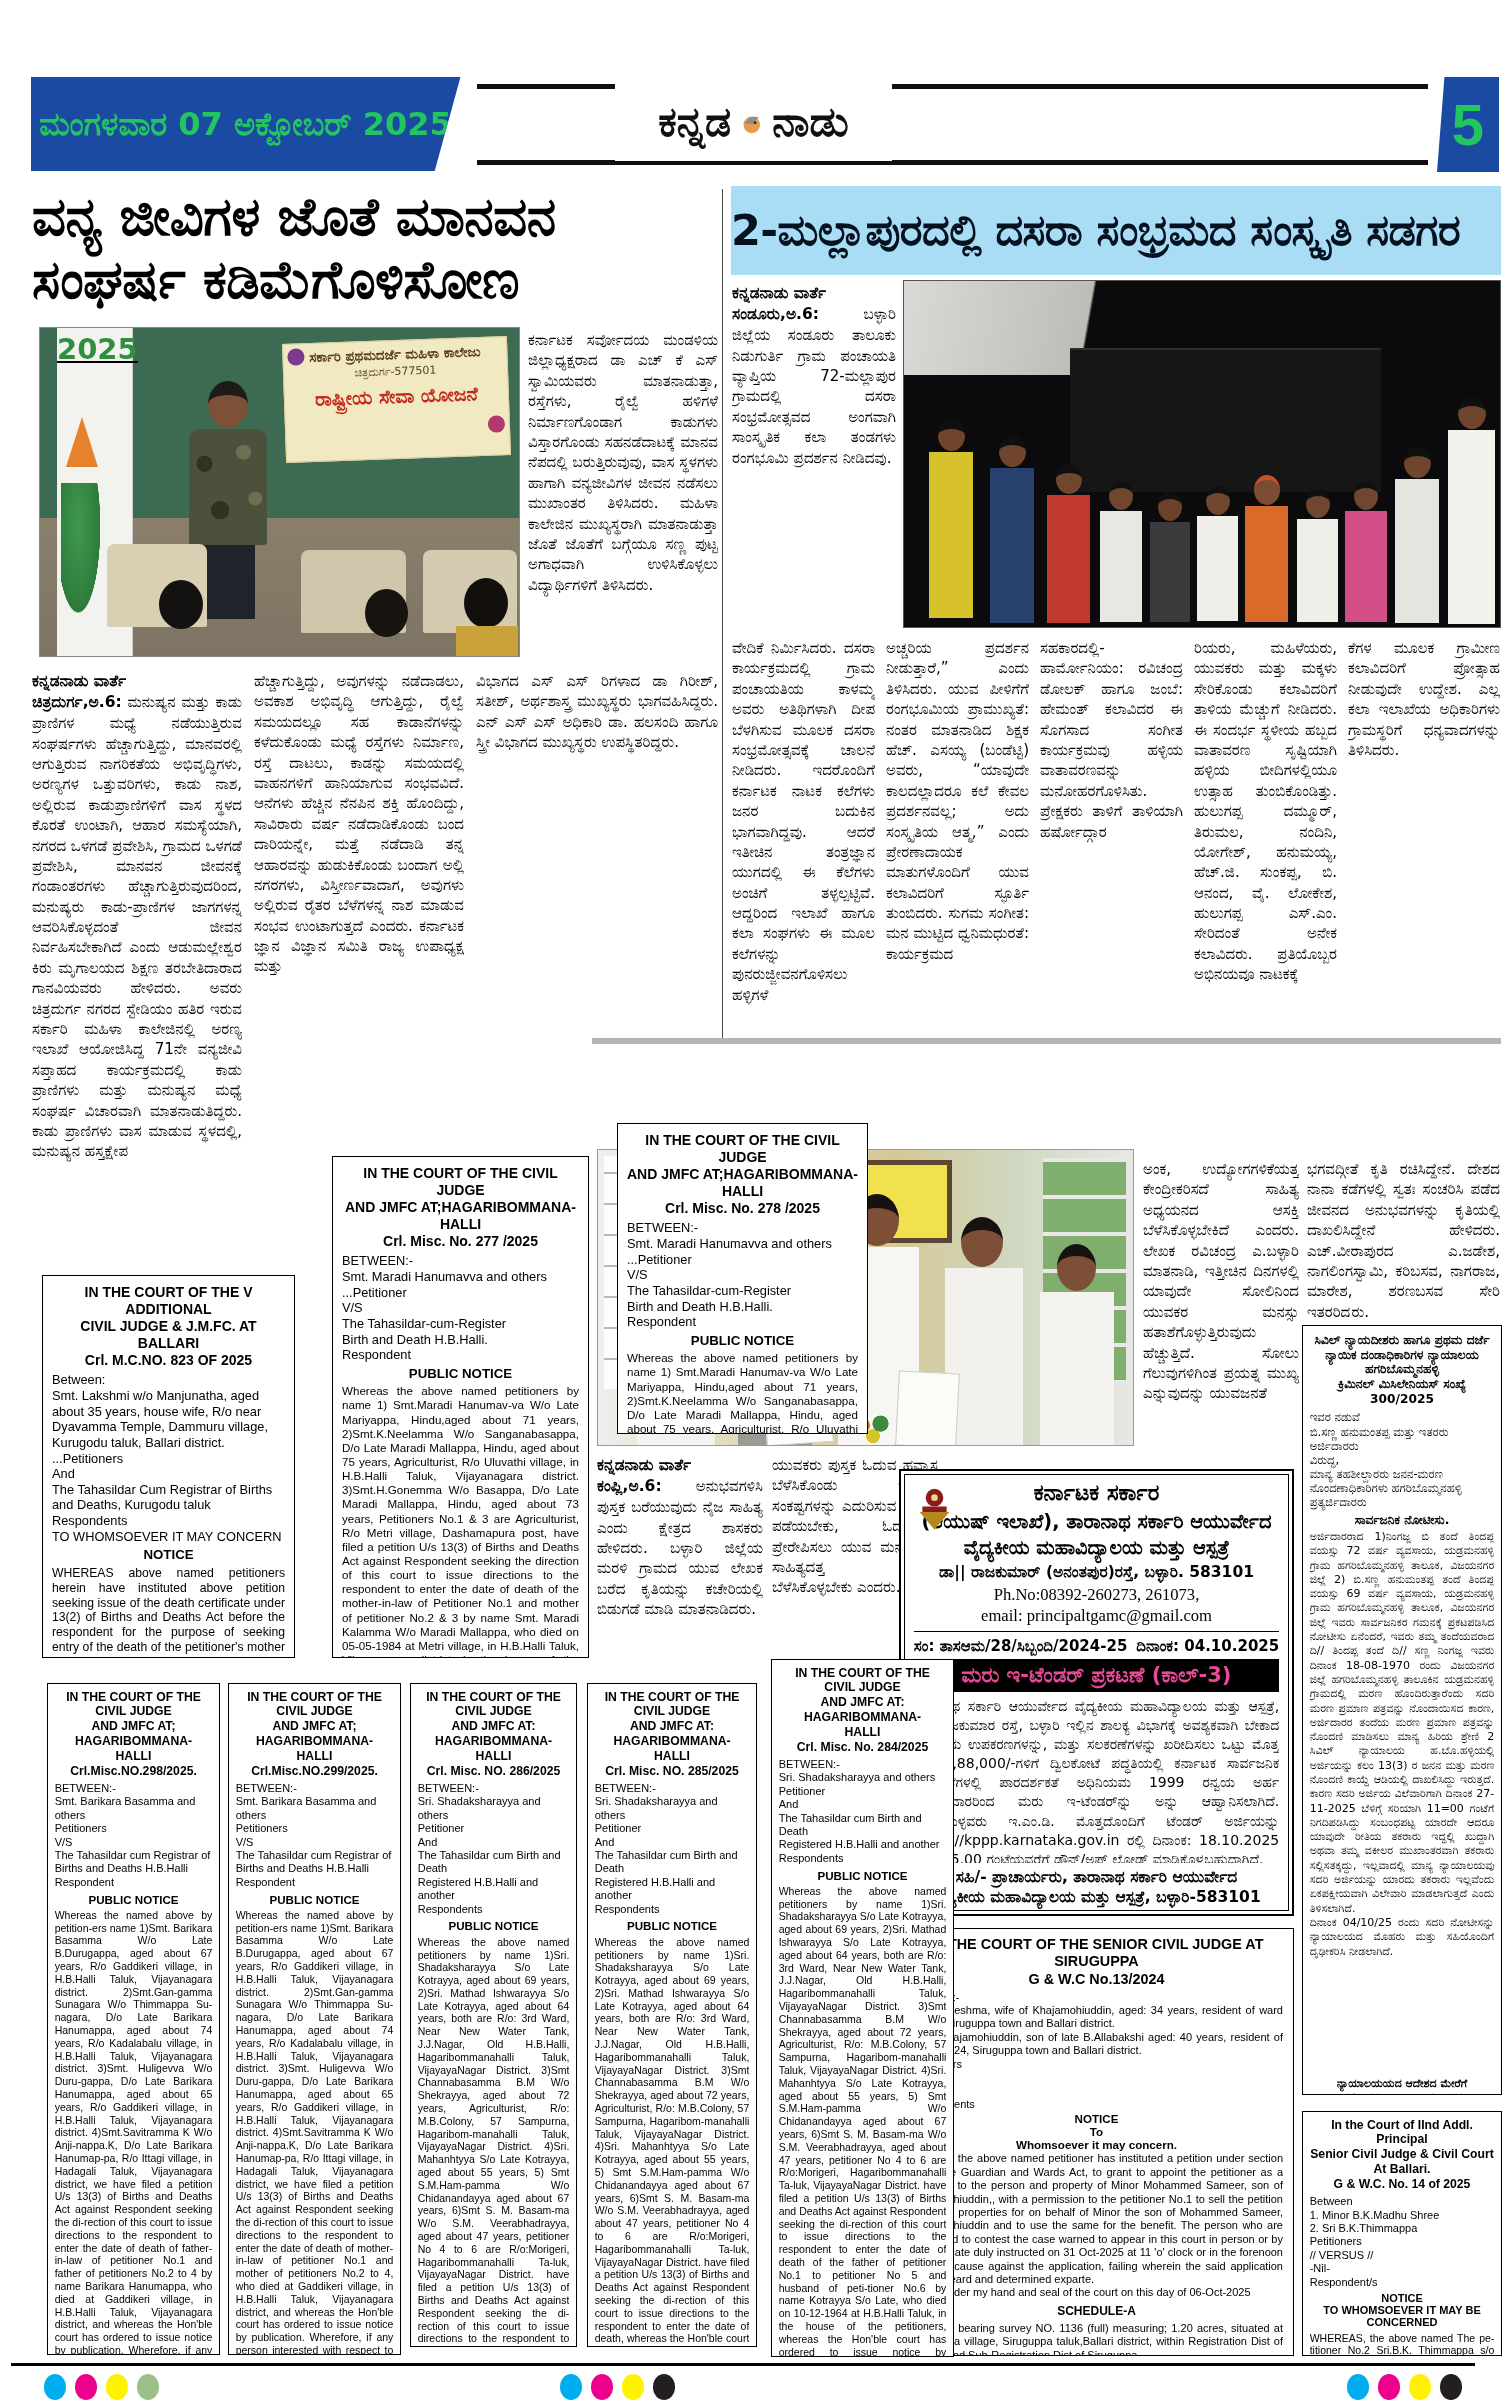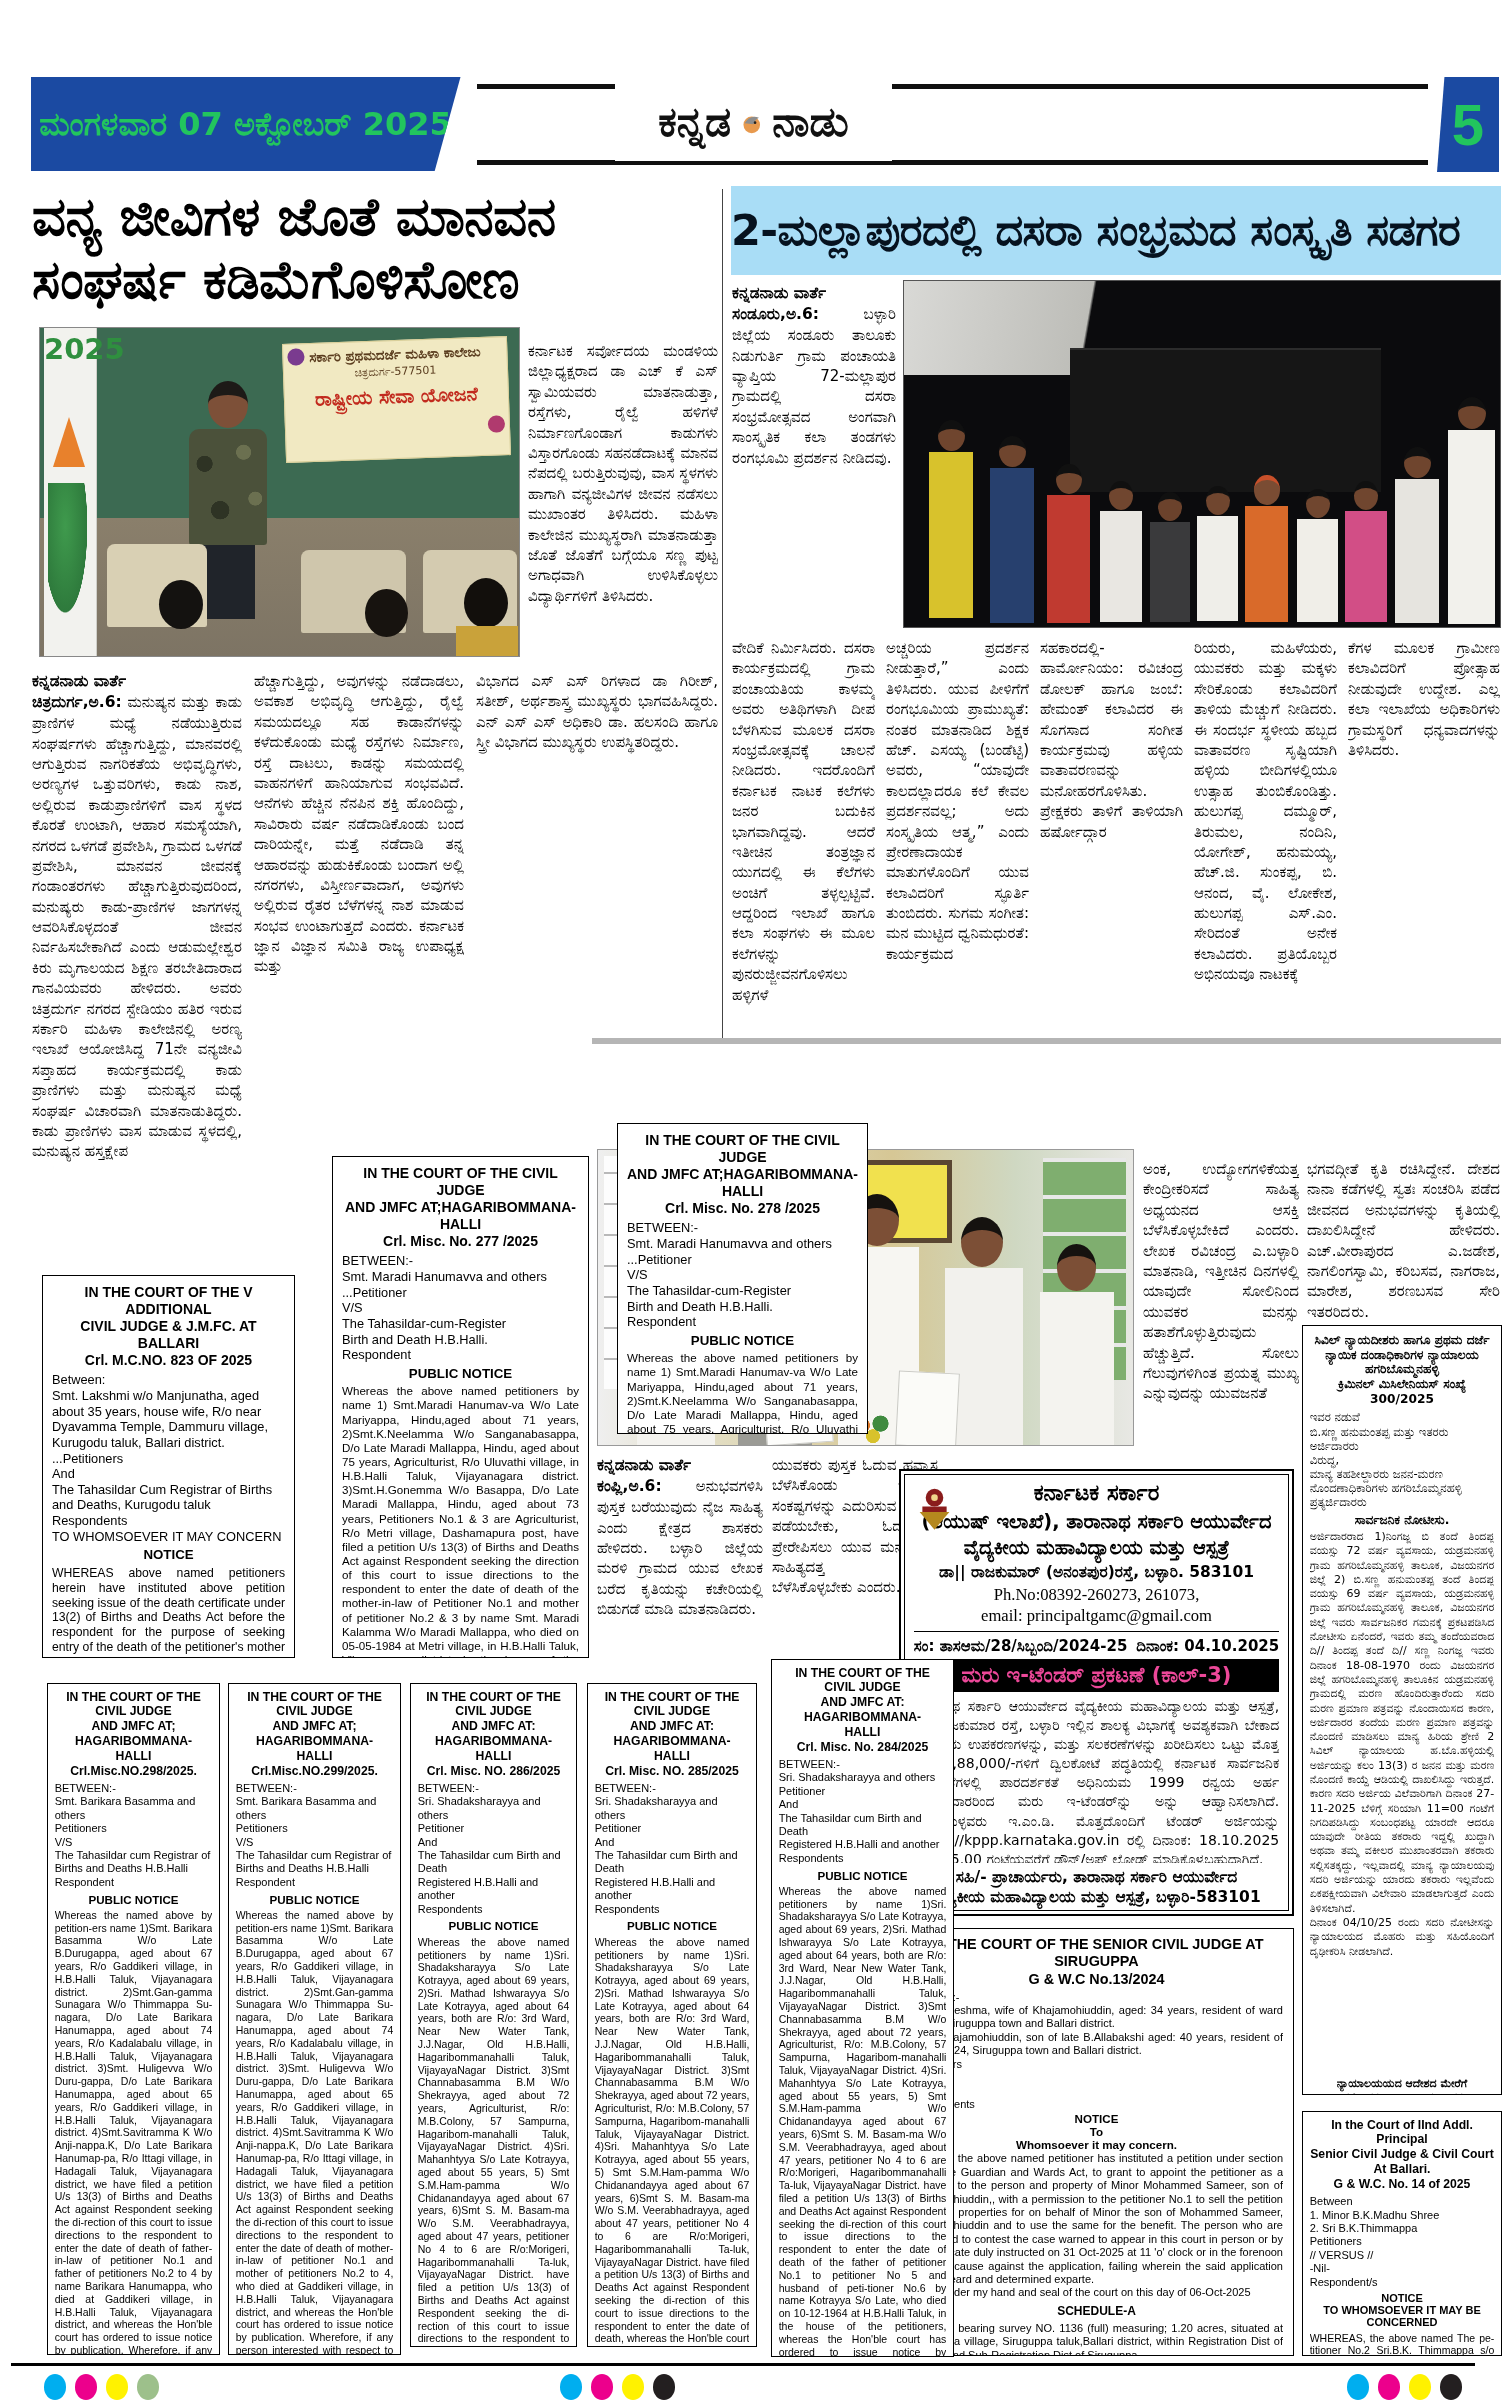"2025" div.abs { left: 4px -> 17px; text-decoration: none -> underline; width: 53px -> 76px }
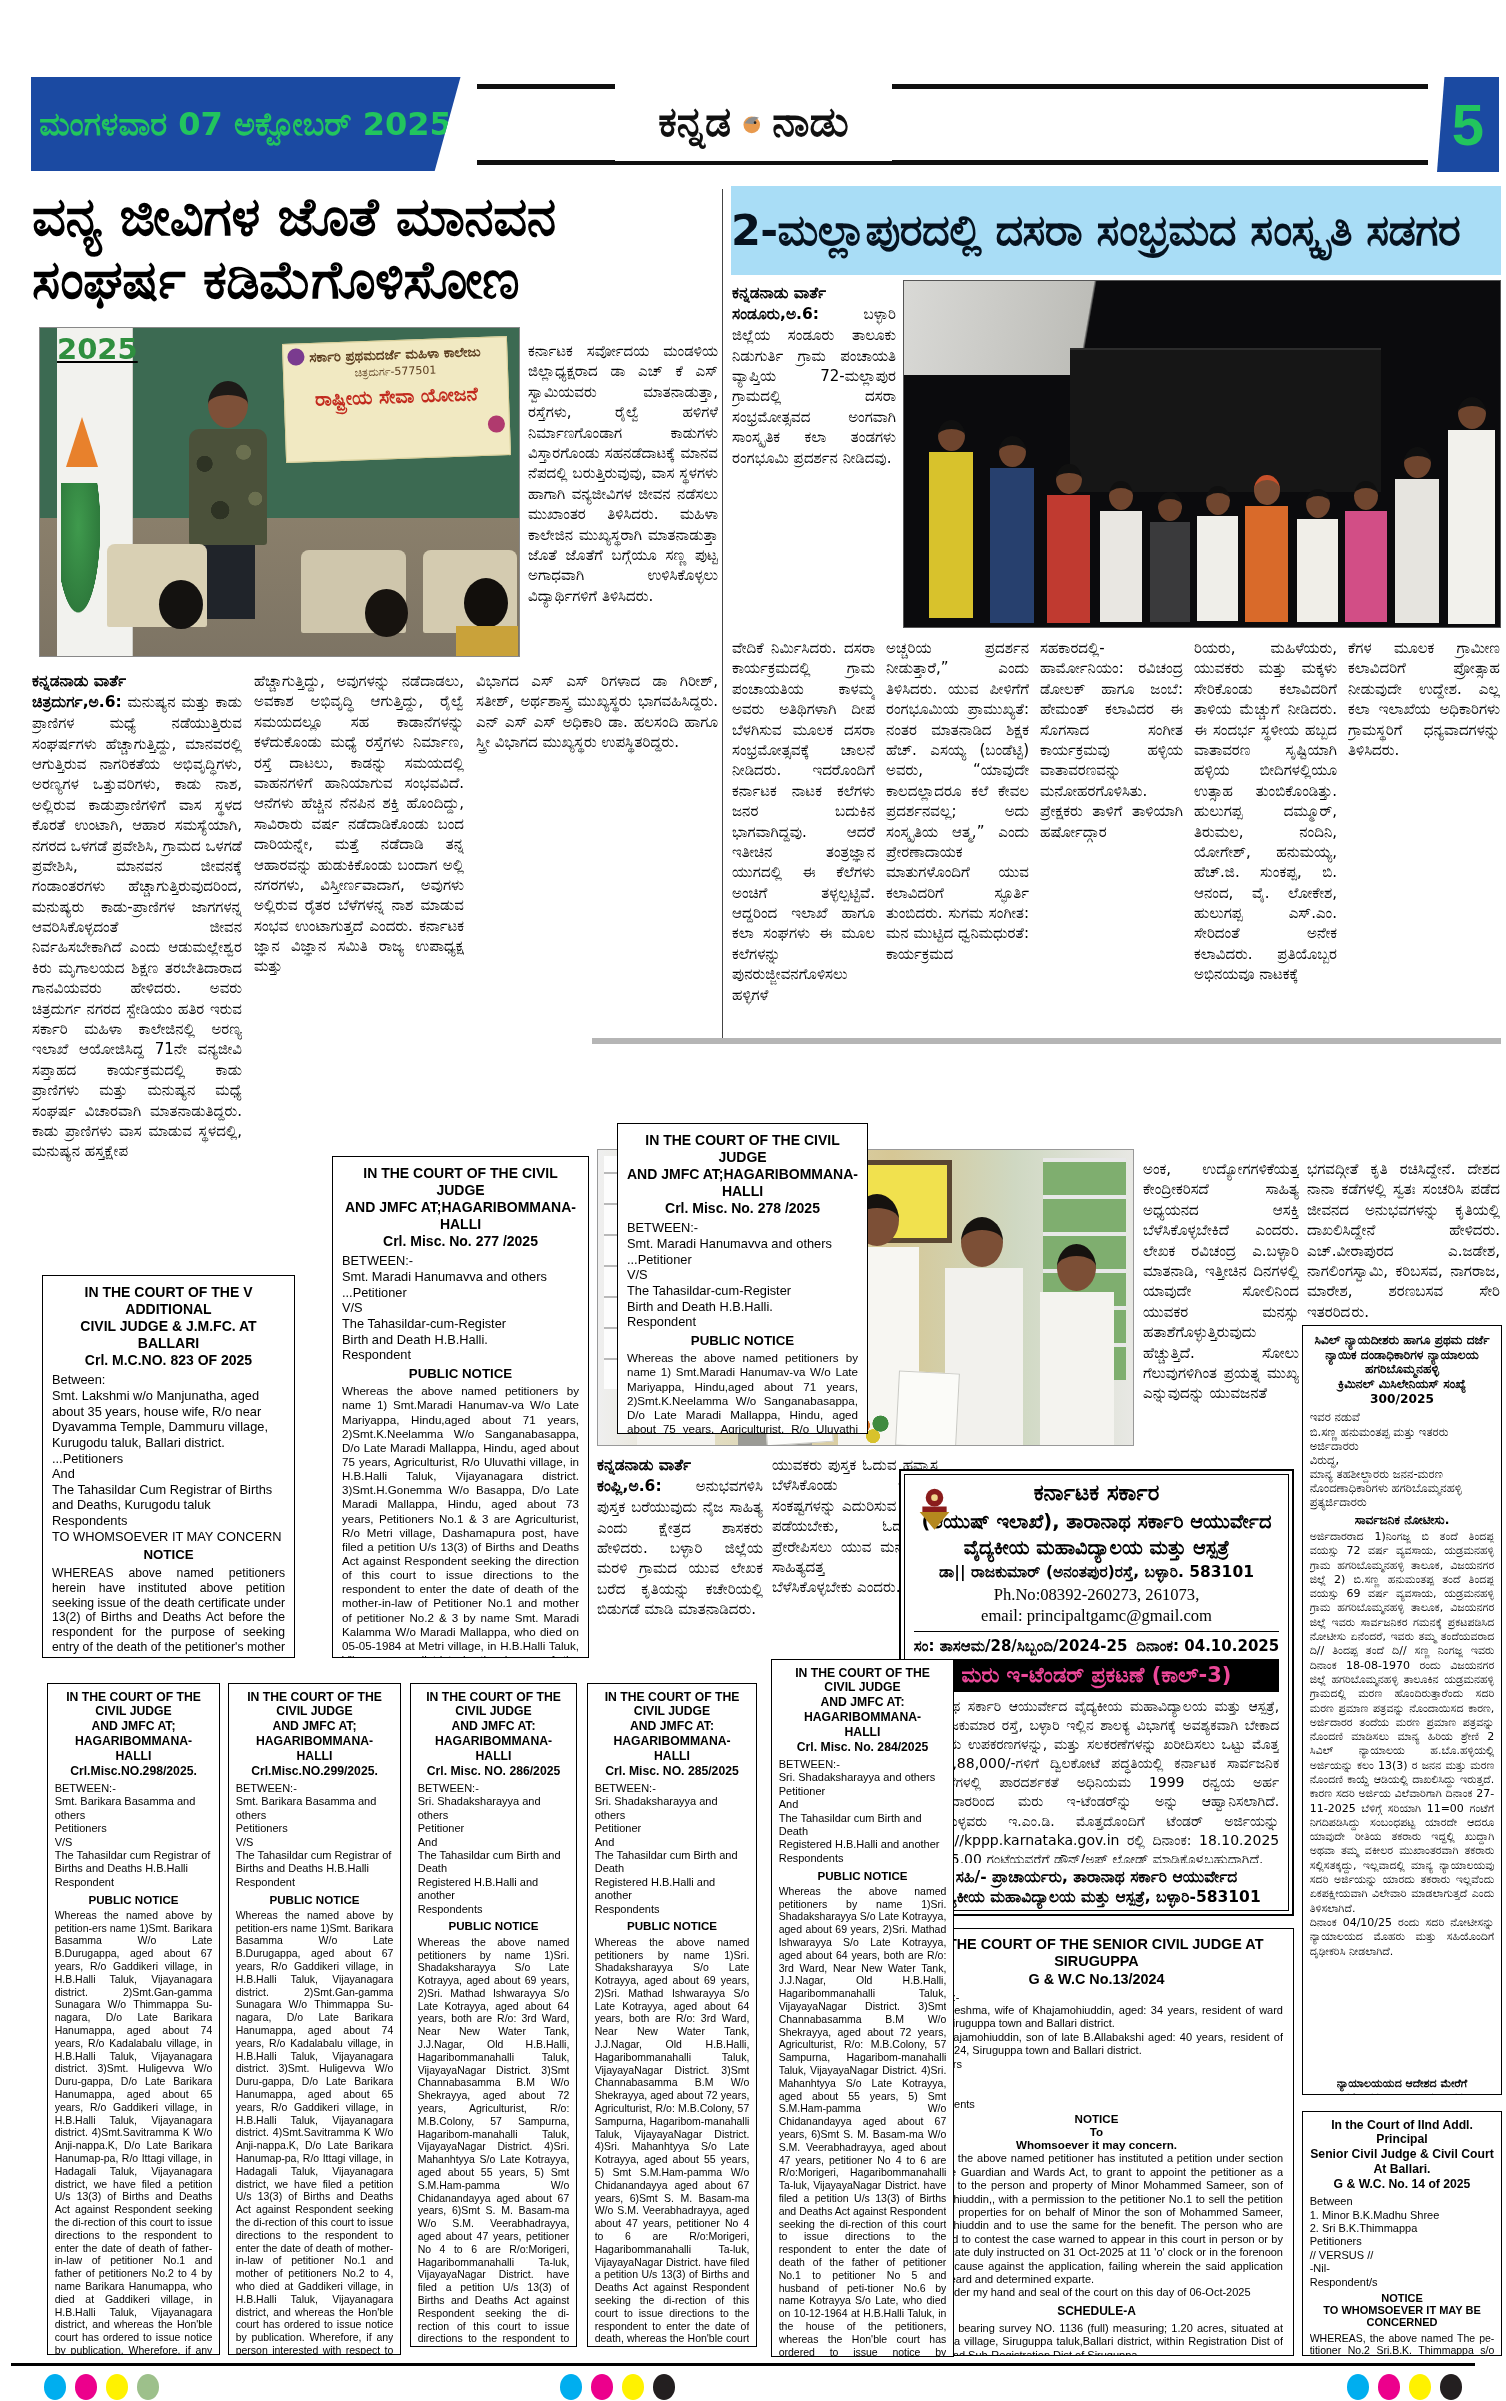"ಕರ್ನಾಟಕ ಸರ್ವೋದಯ ಮಂಡಳಿಯ ಜಿಲ್ಲಾಧ್ಯಕ್ಷರಾದ" div.abs { top: 341px -> 330px }
